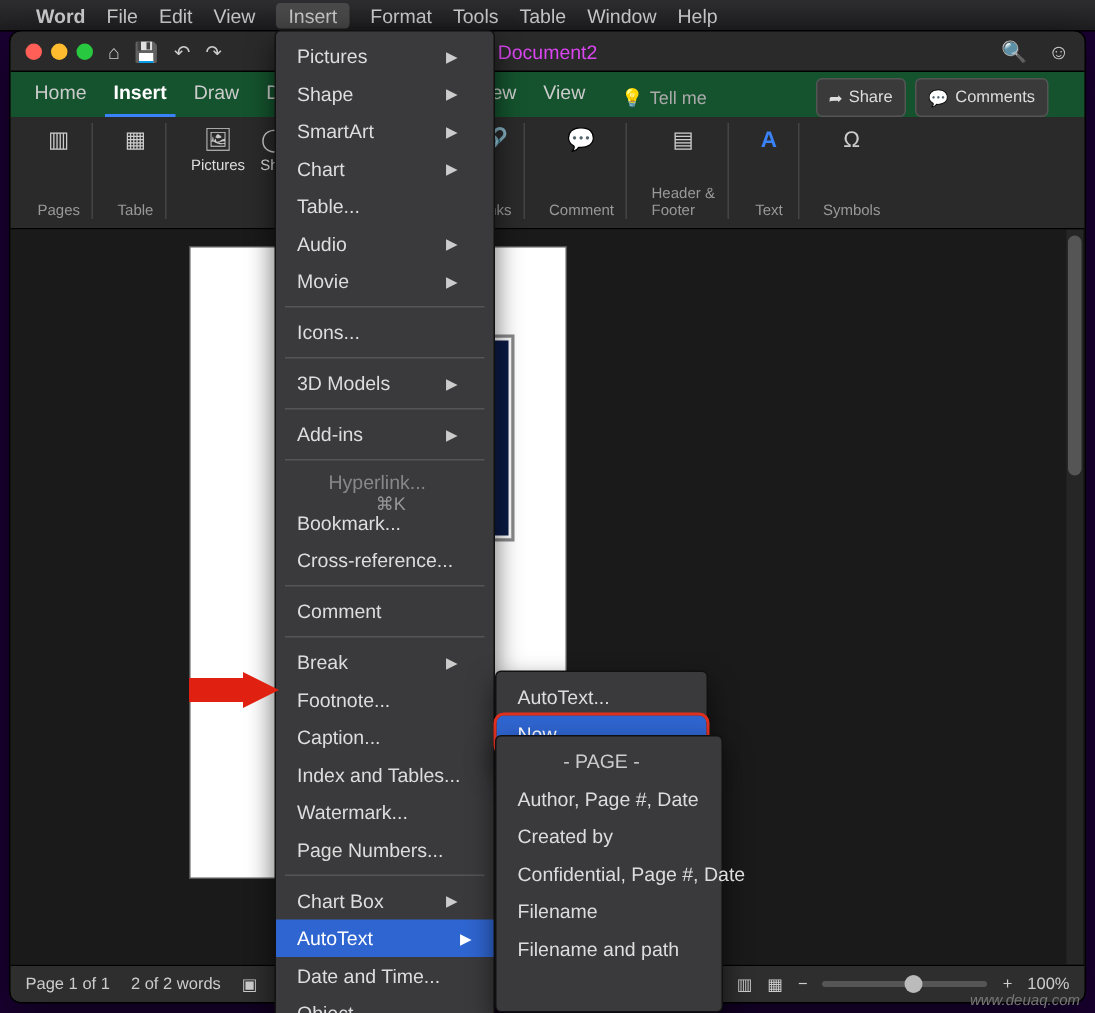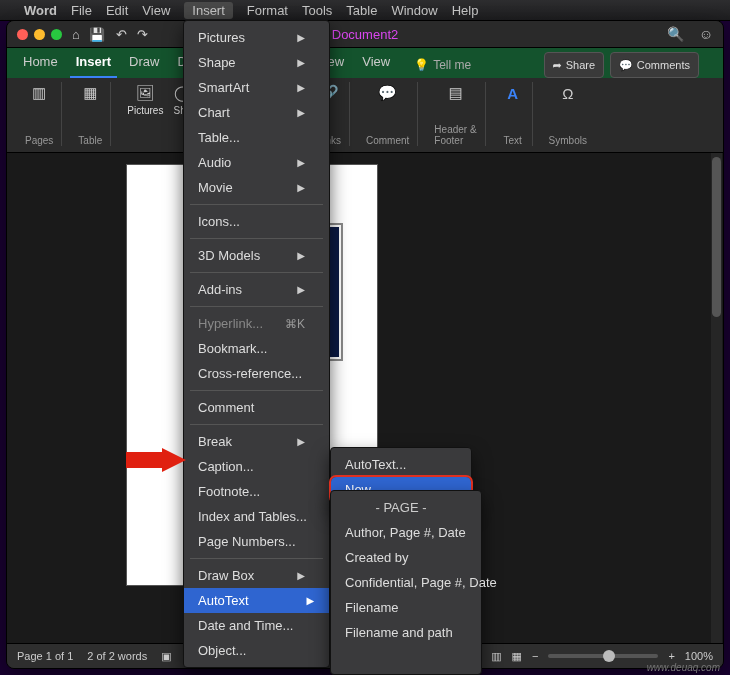"Hyperlink..." .menu .mi.disabled { flex-direction: none -> column }
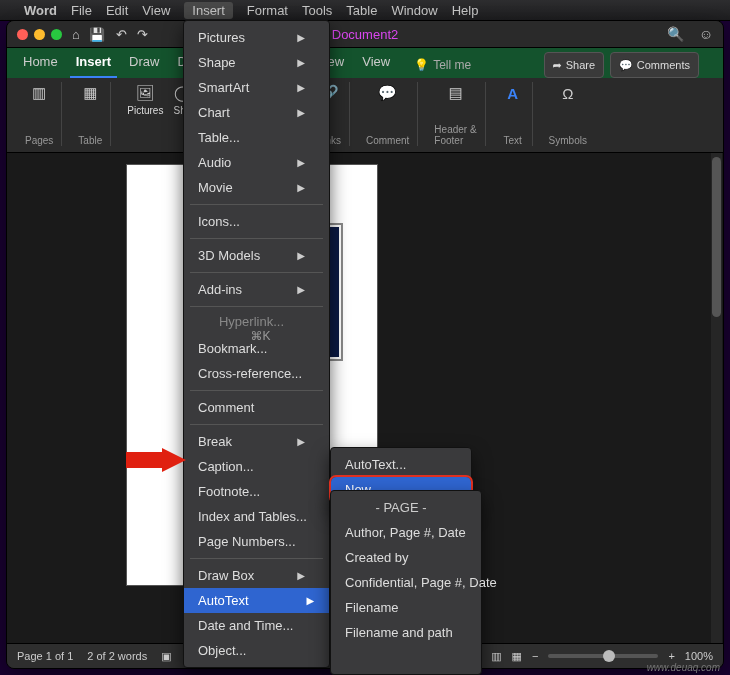"Caption..." div.mi { order: before "Footnote..." -> after "Footnote..." }
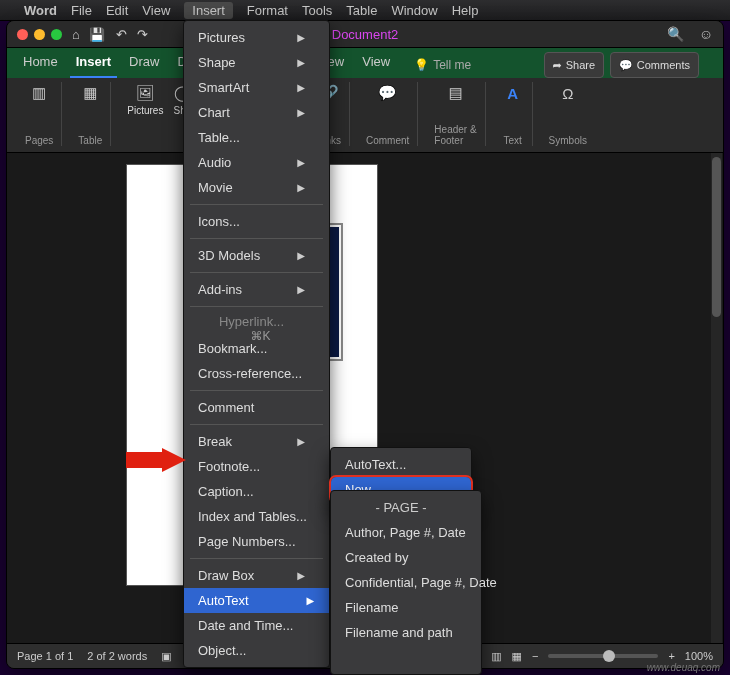"Watermark..." div.mi { html: none -> <div> <span>Watermark...</span> </div> }
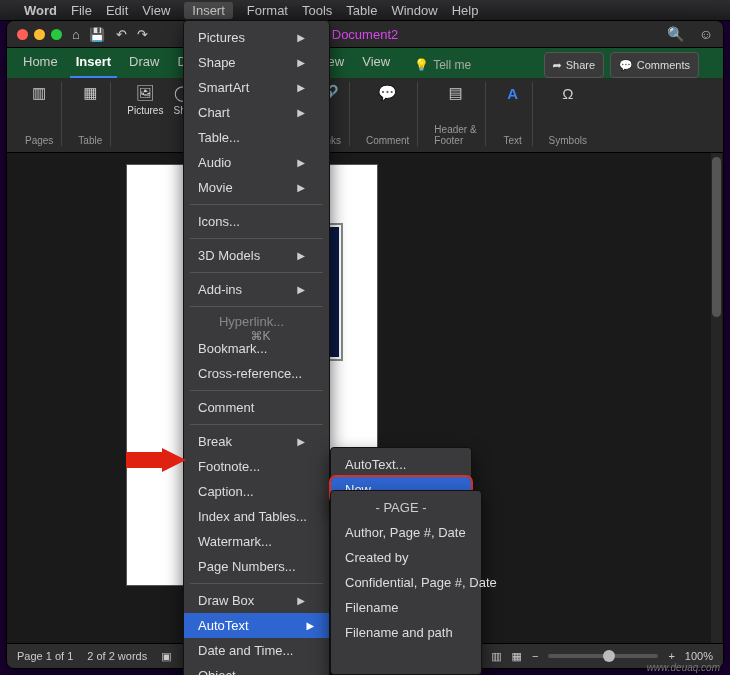"Draw Box" span { text: Draw -> Chart }
